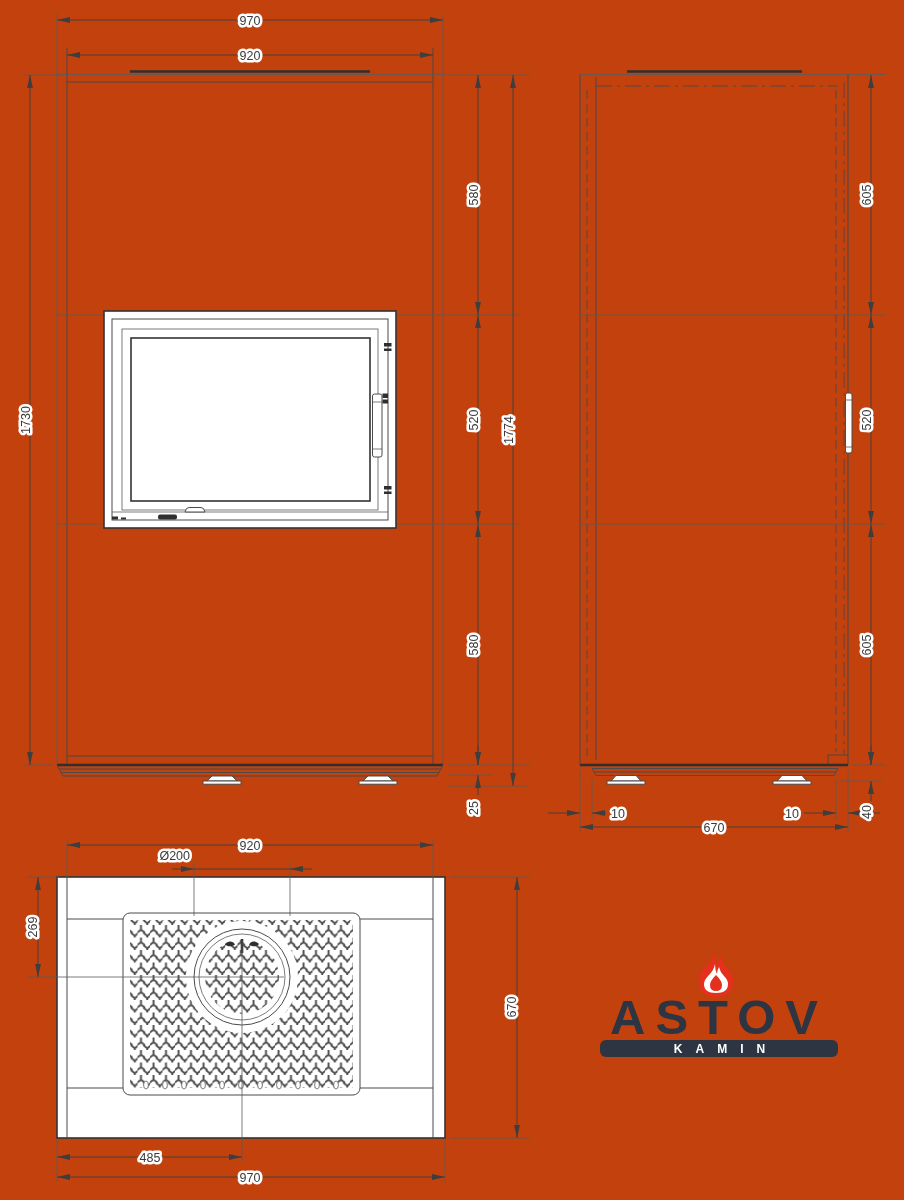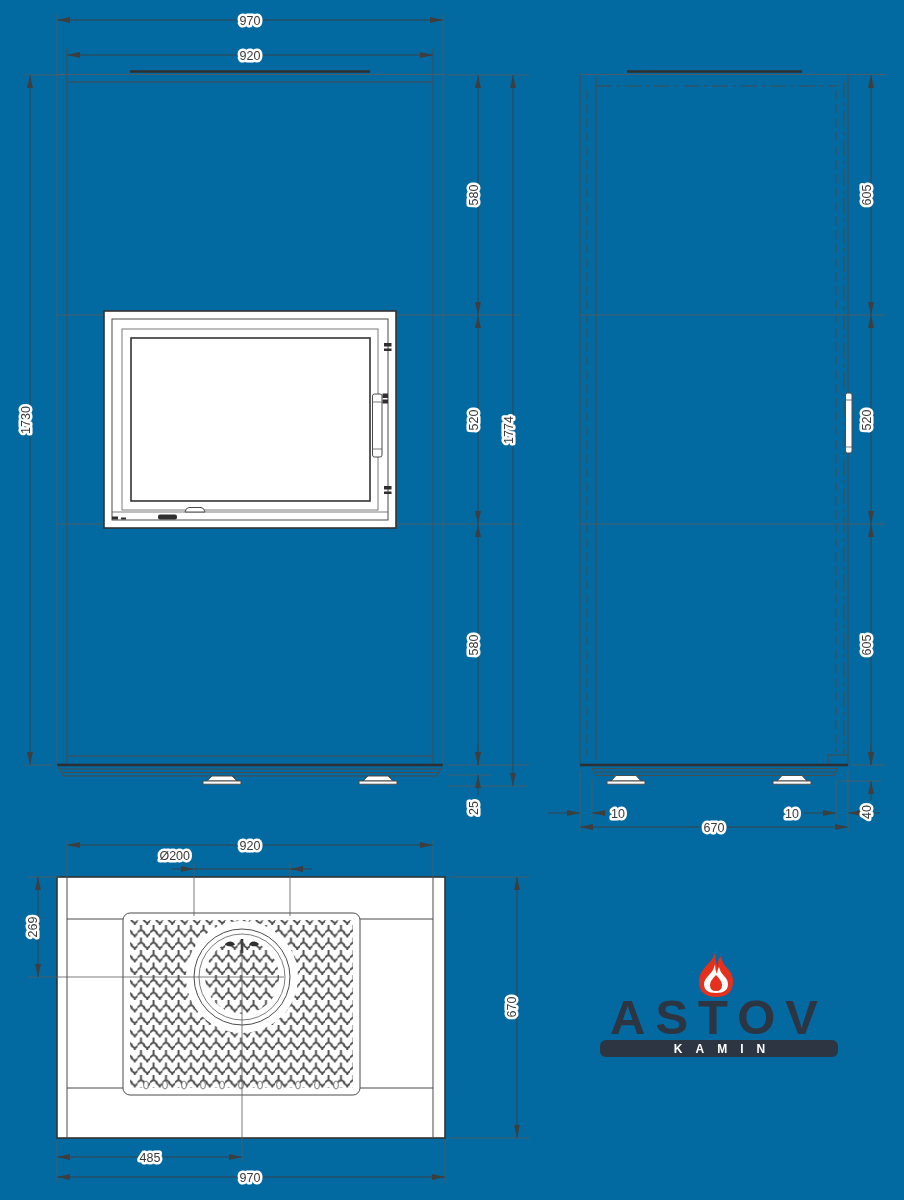"970" .canvas { background: #0369a1 -> #c2410c }
